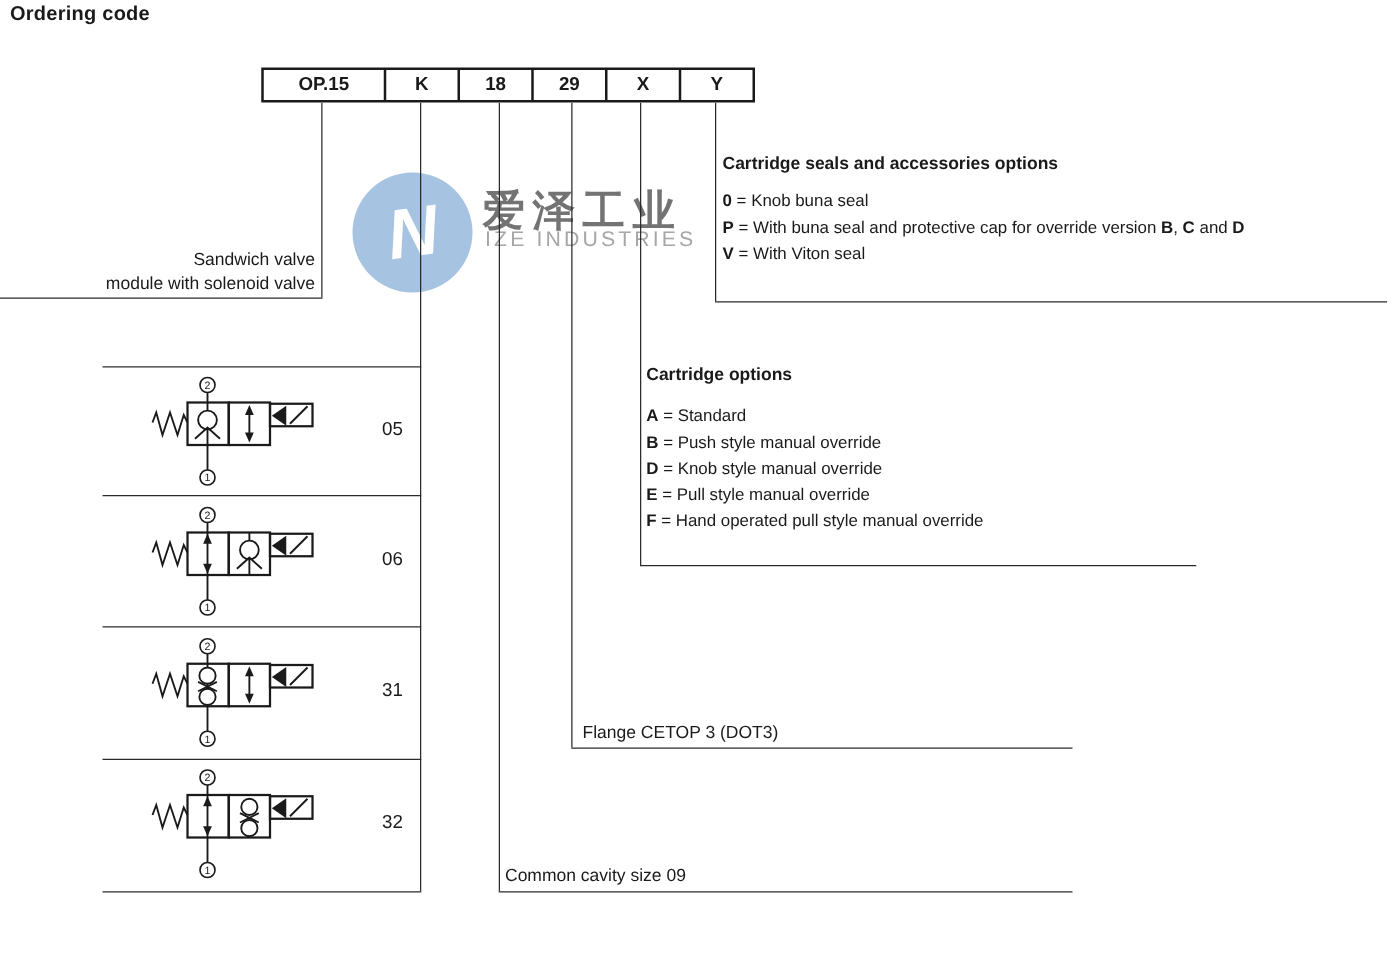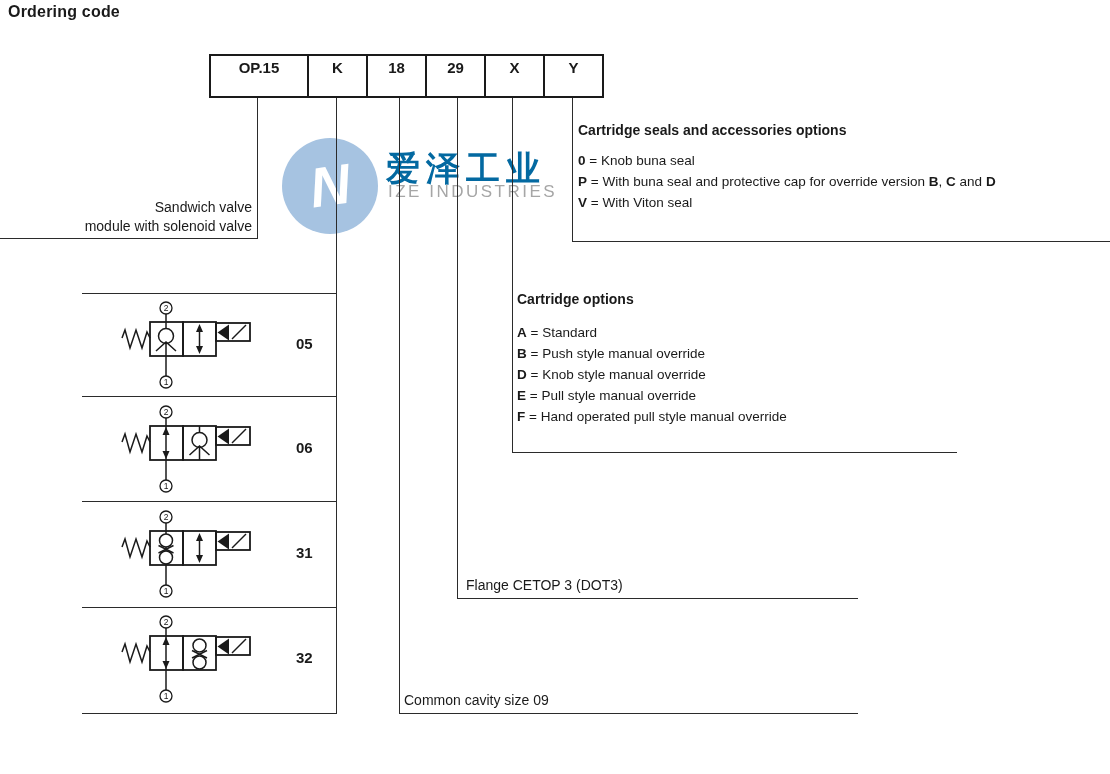"OP.15" .codecell { height: 40px -> 24px }
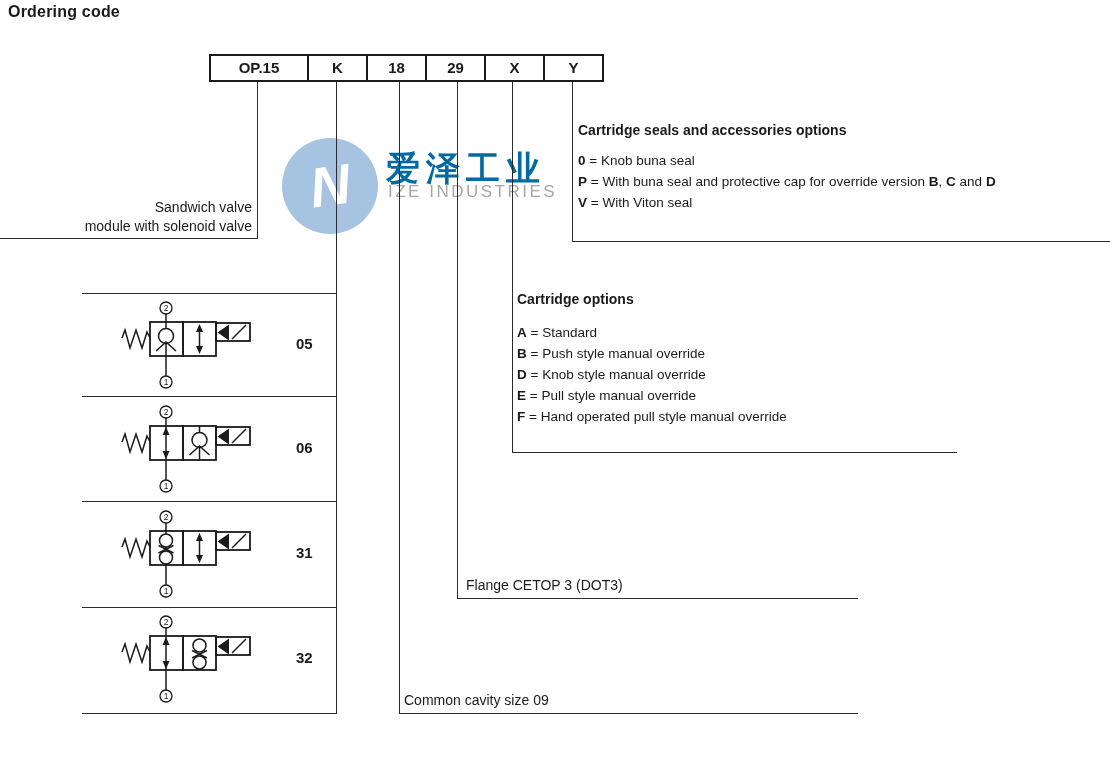"爱泽工业" div.abs { color: #0369a1 -> #737373 }
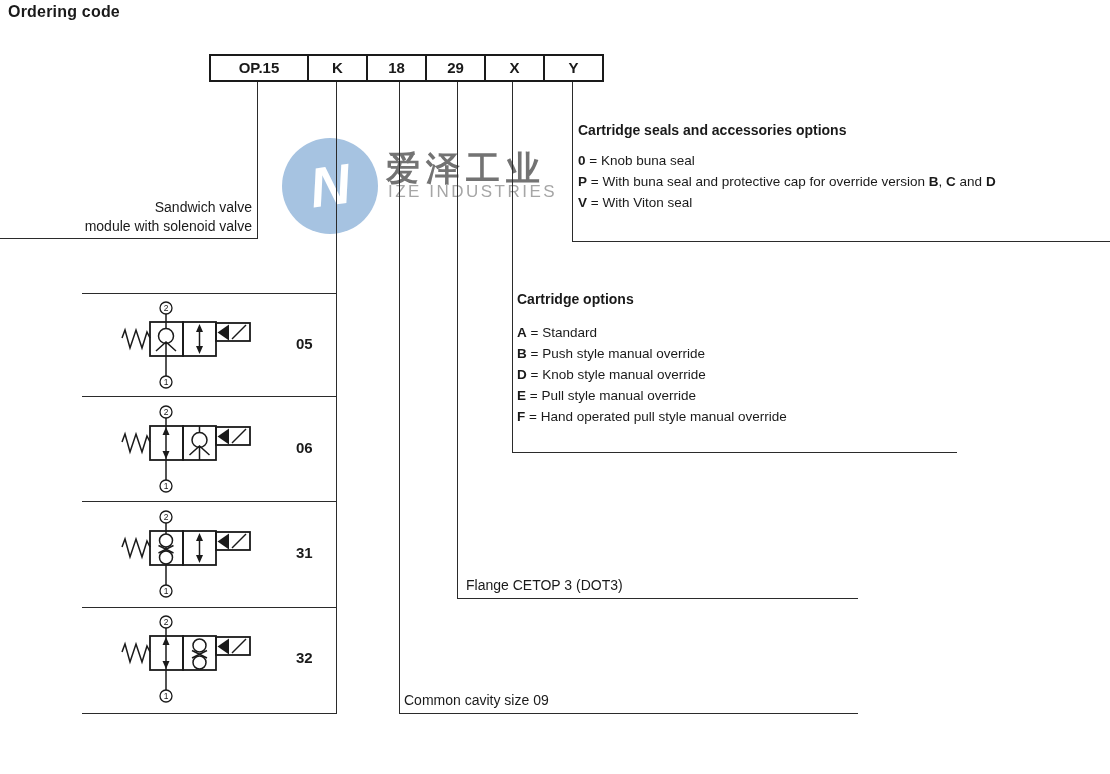"05" .code-num { font-weight: bold -> normal; text-align: left -> center }
